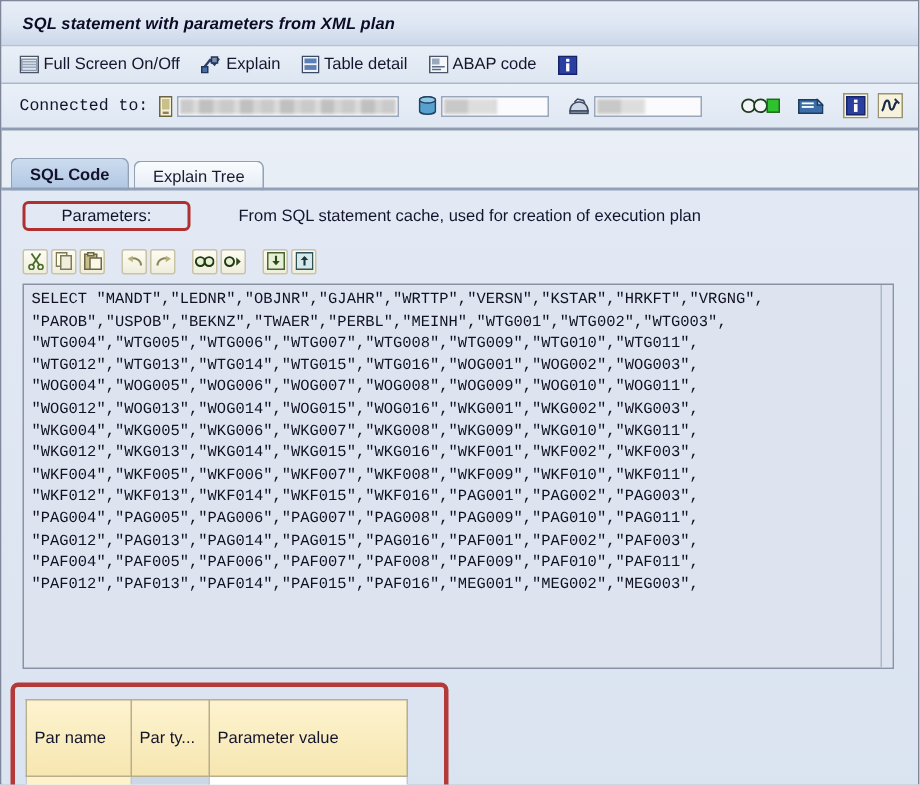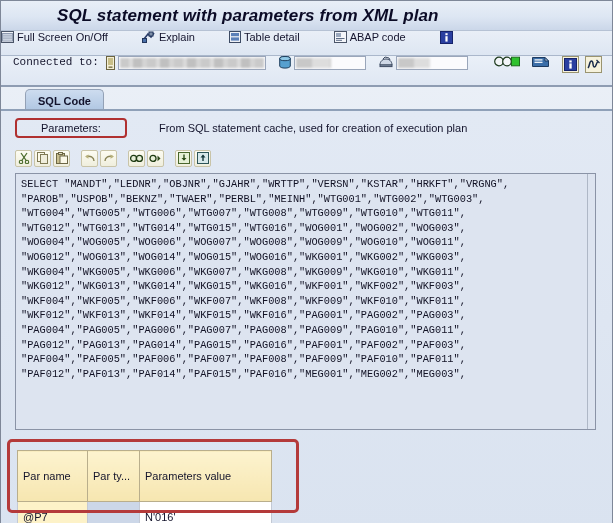"SQL statement with parameters from" .titlebar .ttl { font-size: 17px -> 11px; margin-left: 42px -> none }
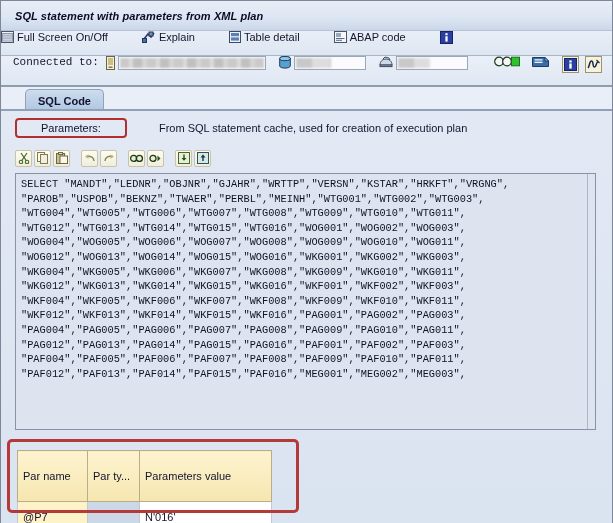"Full Screen On/Off" .fnbar { align-items: flex-start -> center; gap: 20px -> none; padding-left: none -> 12px }
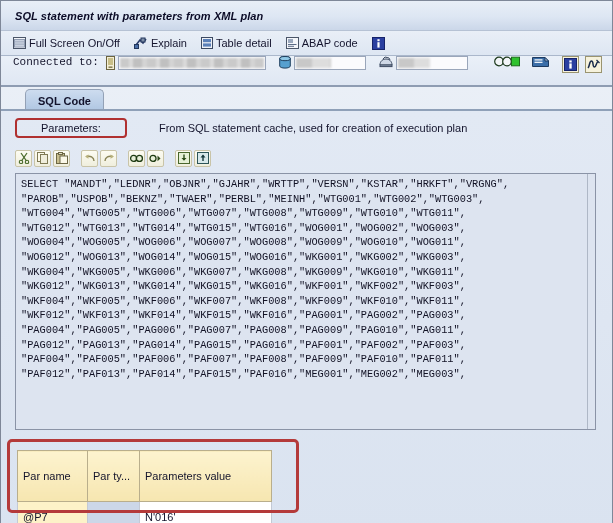"Connected to:" .connbar { align-items: none -> center }
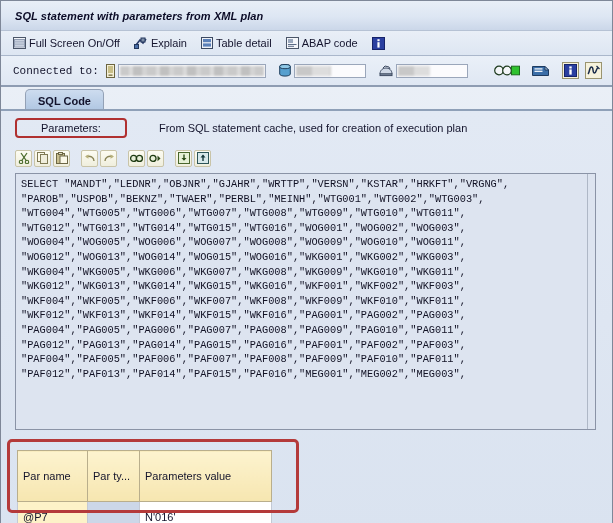"SQL Code" .tabwrap { height: 24px -> 40px; padding-left: 24px -> 6px }
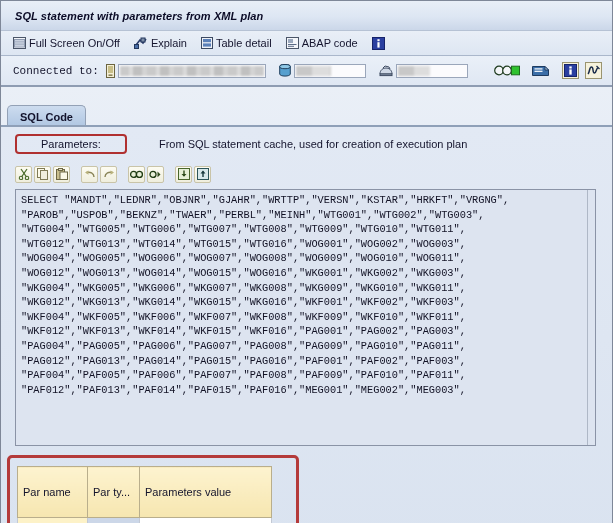"Explain Tree" div.tab { html: none -> <div> <span>Explain Tree</span> </div> }
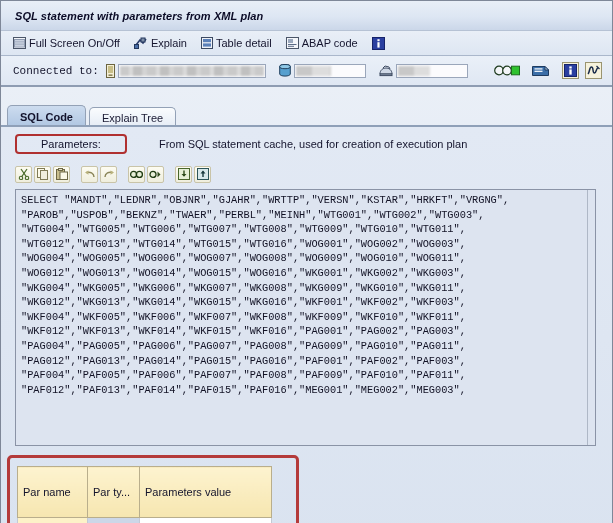"Parameters value" th.c-val { text: Parameters -> Parameter }
